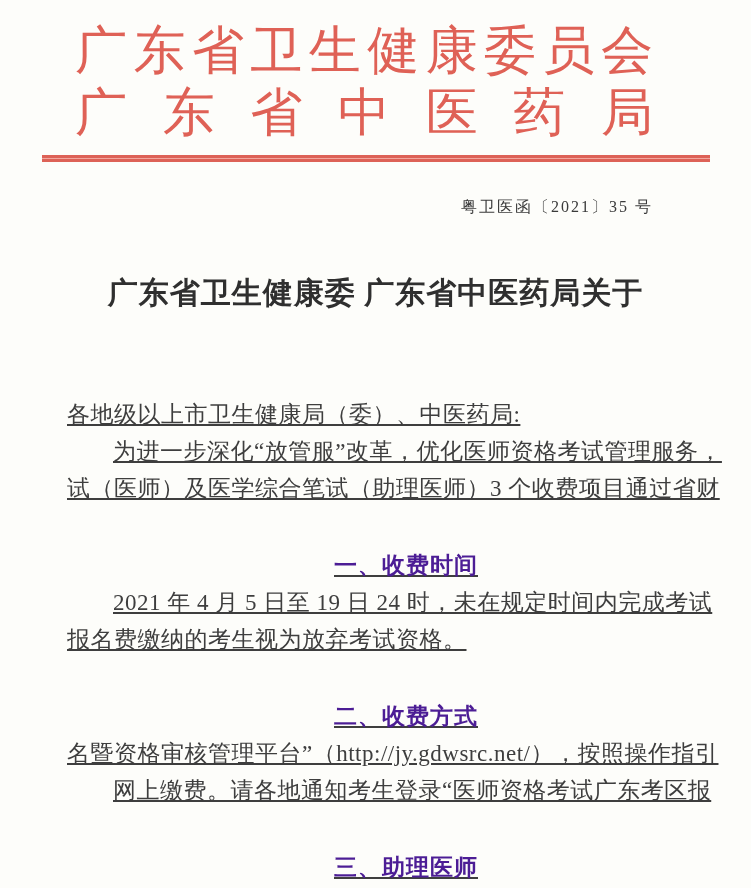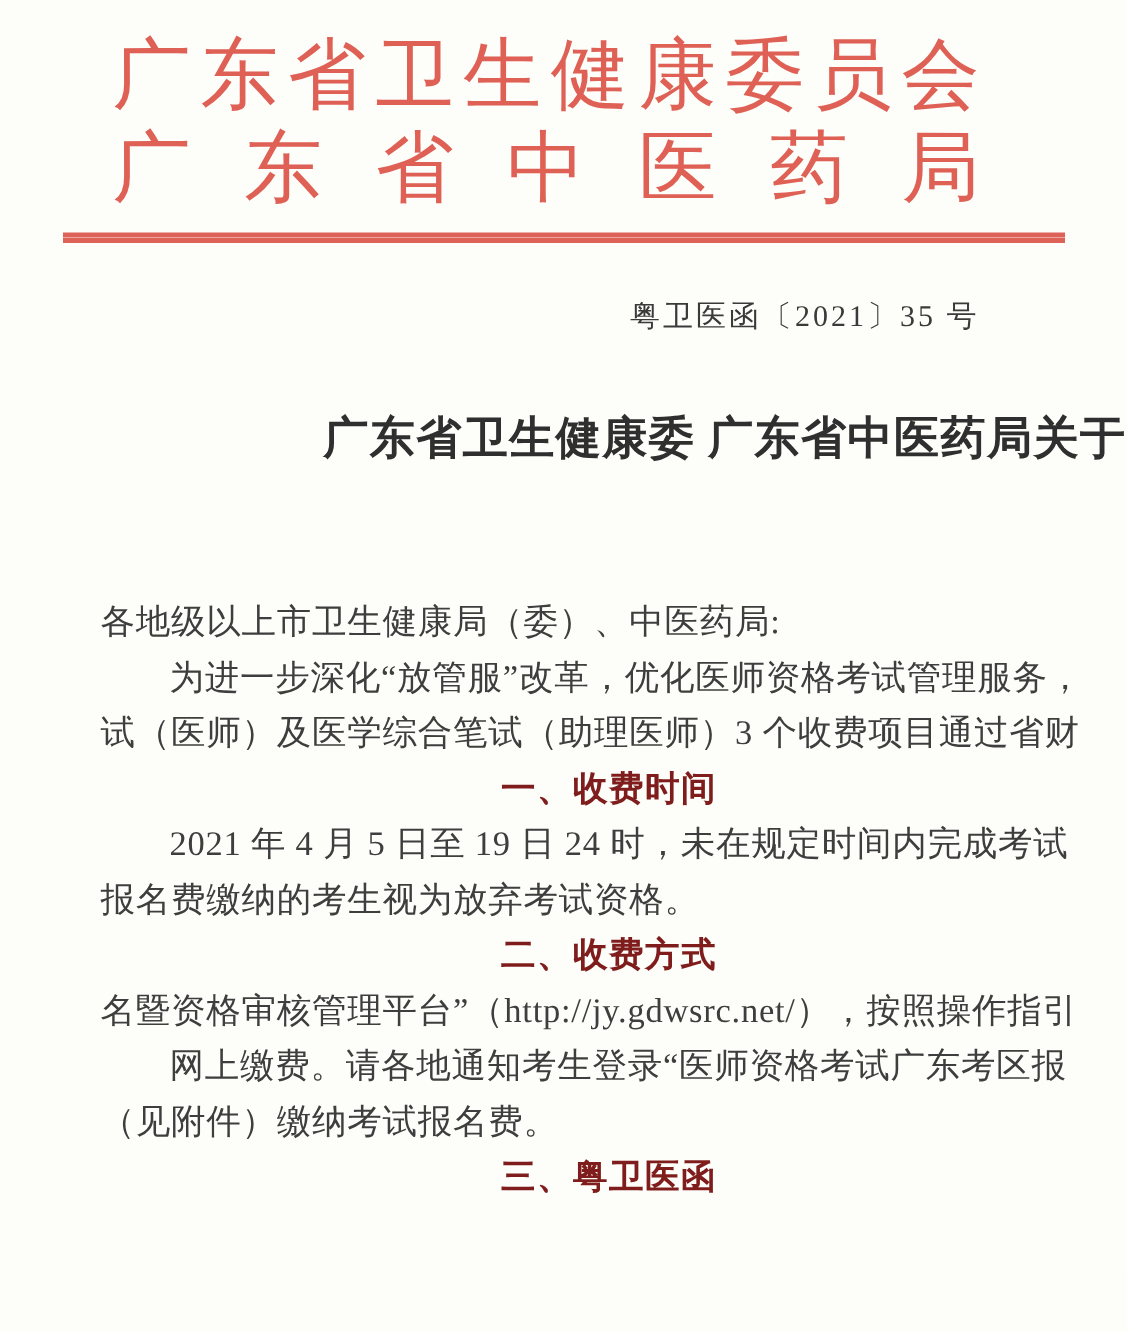"粤卫医函〔2021〕35 号" .doc-number { font-size: 20px -> 16px }
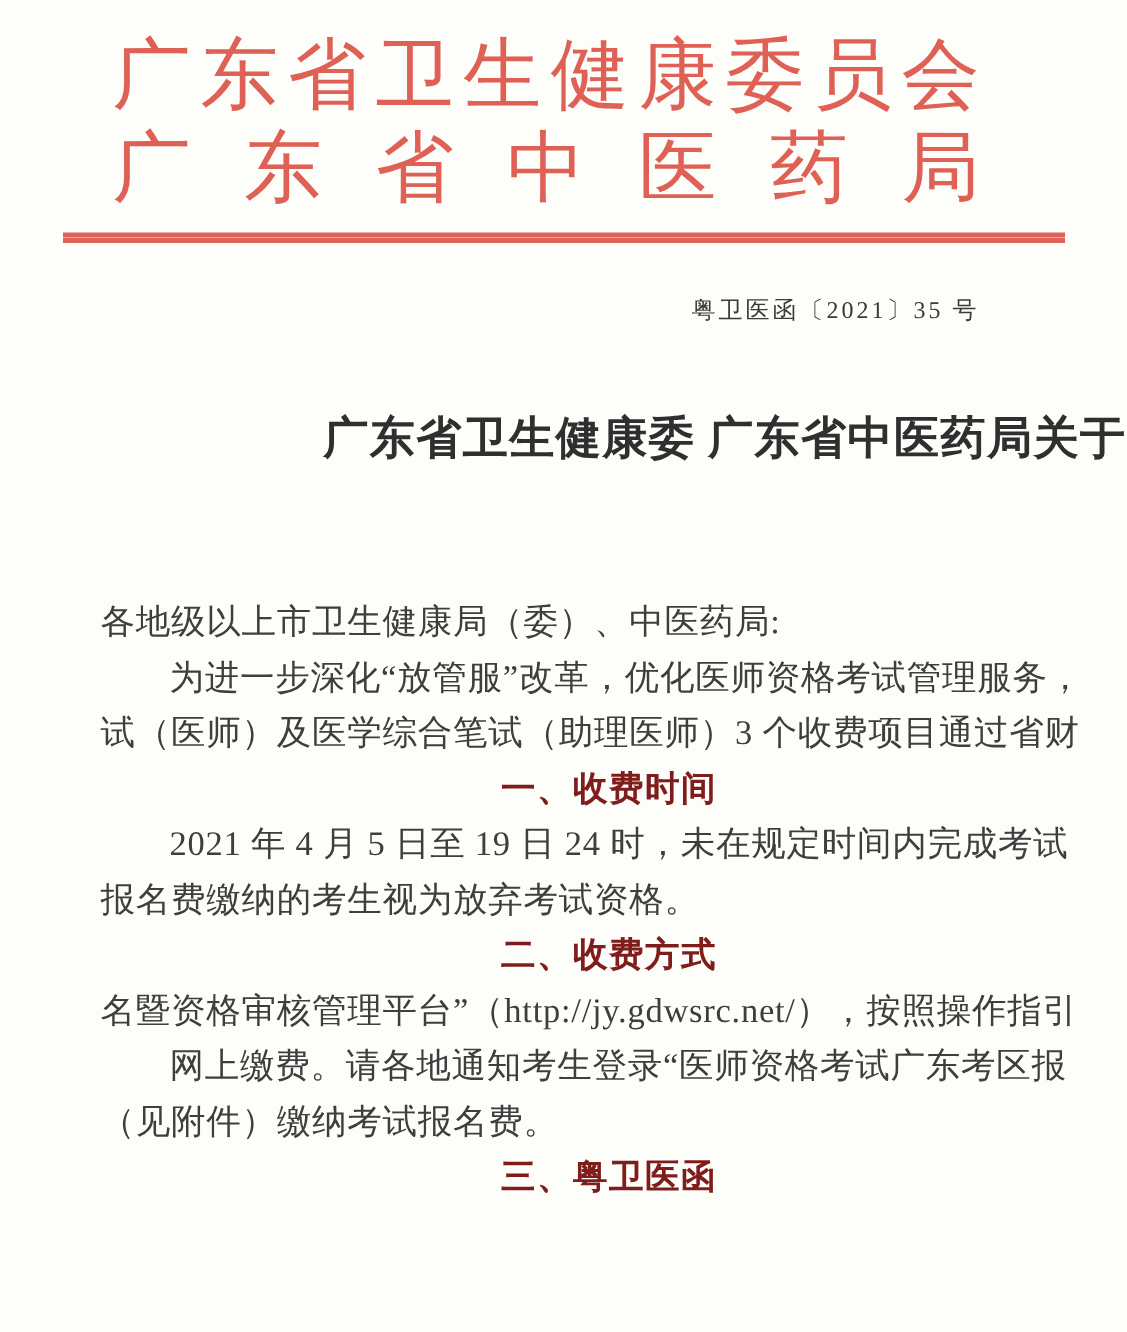"广东省卫生健康委 广东省中医药局关于" .doc-title { text-align: right -> center }
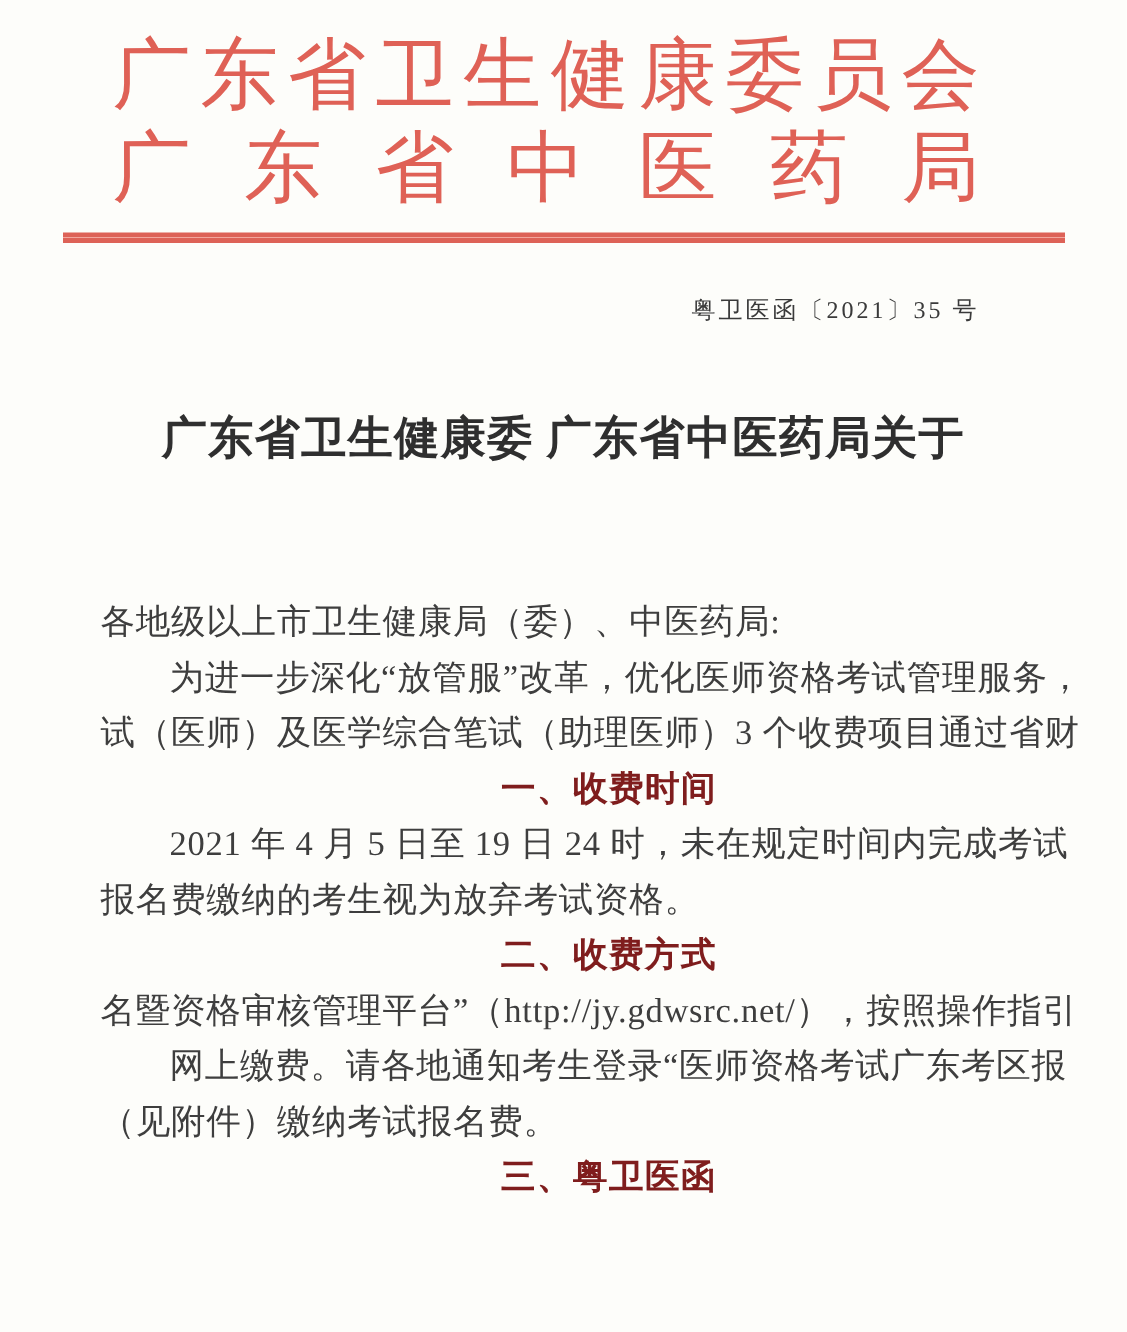"各地级以上市卫生健康局（委）、中医药局:" .doc-body { text-decoration: none -> underline }
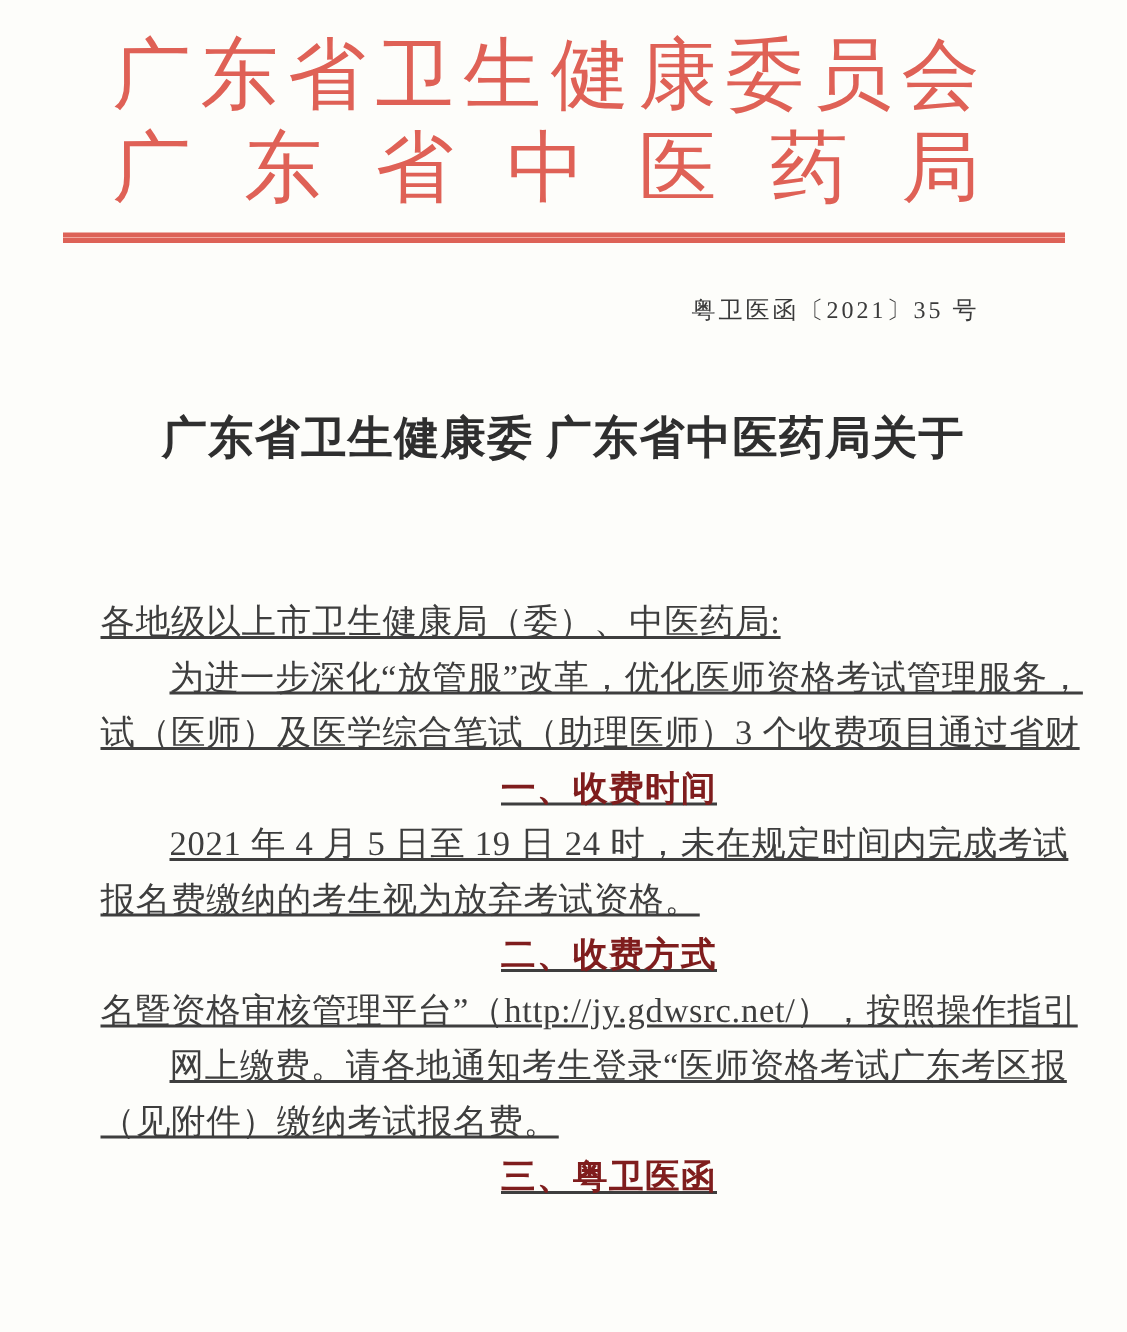"一、收费时间" .line.heading { color: #7f1d1d -> #4c1d95; margin-top: none -> 40px }
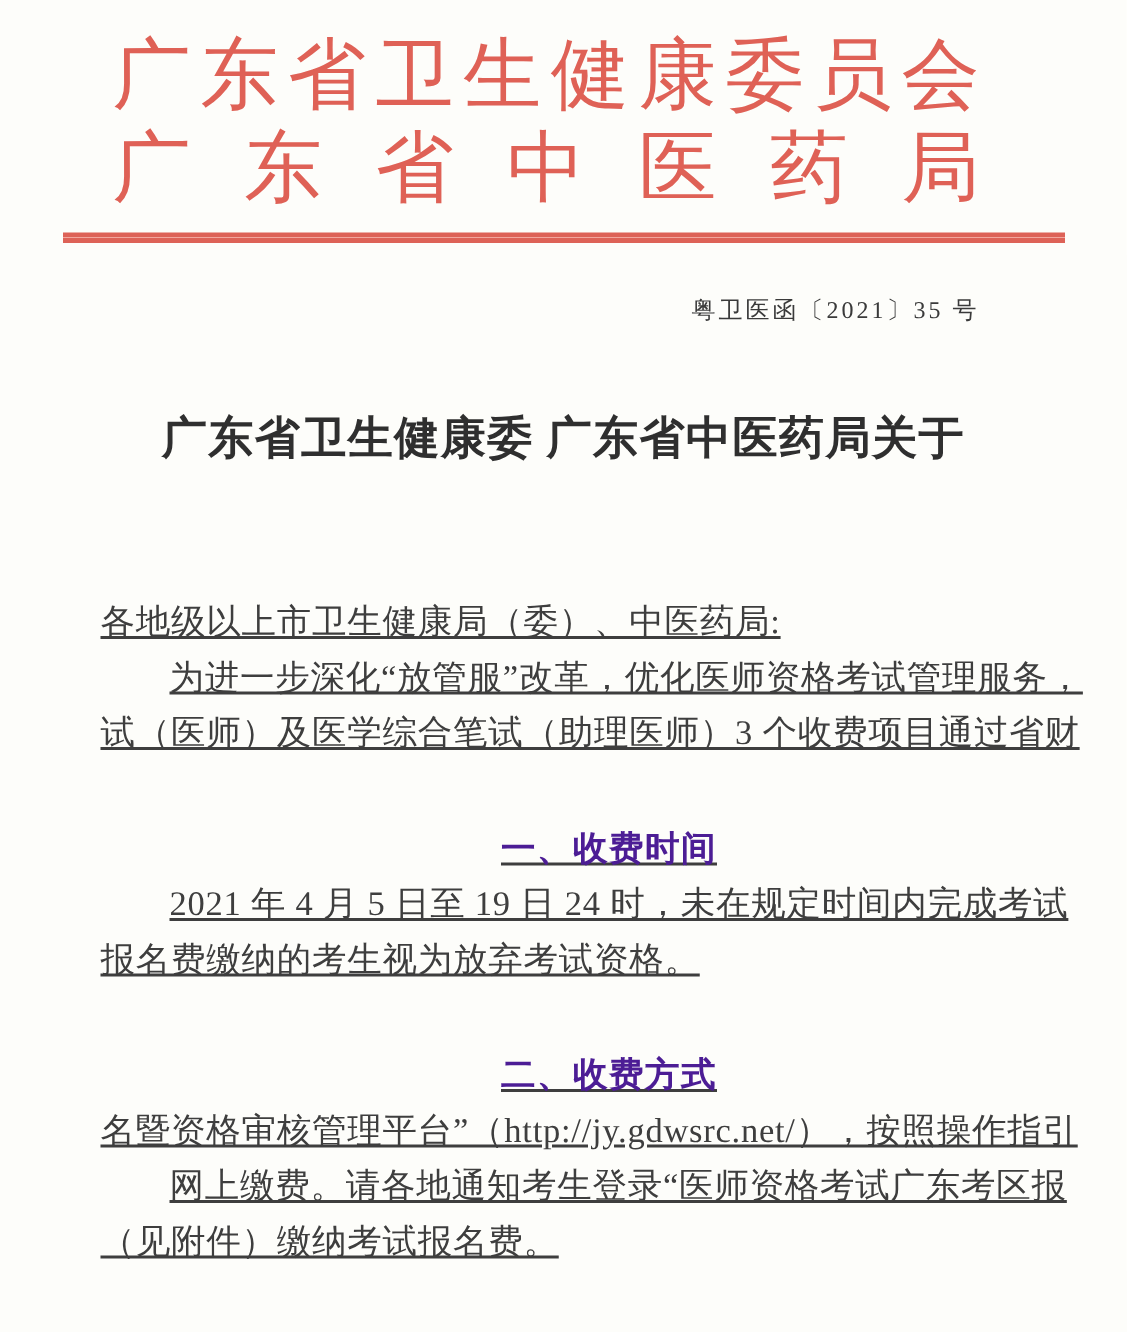"（见附件）缴纳考试报名费。" div.line { html: <div>（见附件）缴纳考试报名费。</div> -> none }
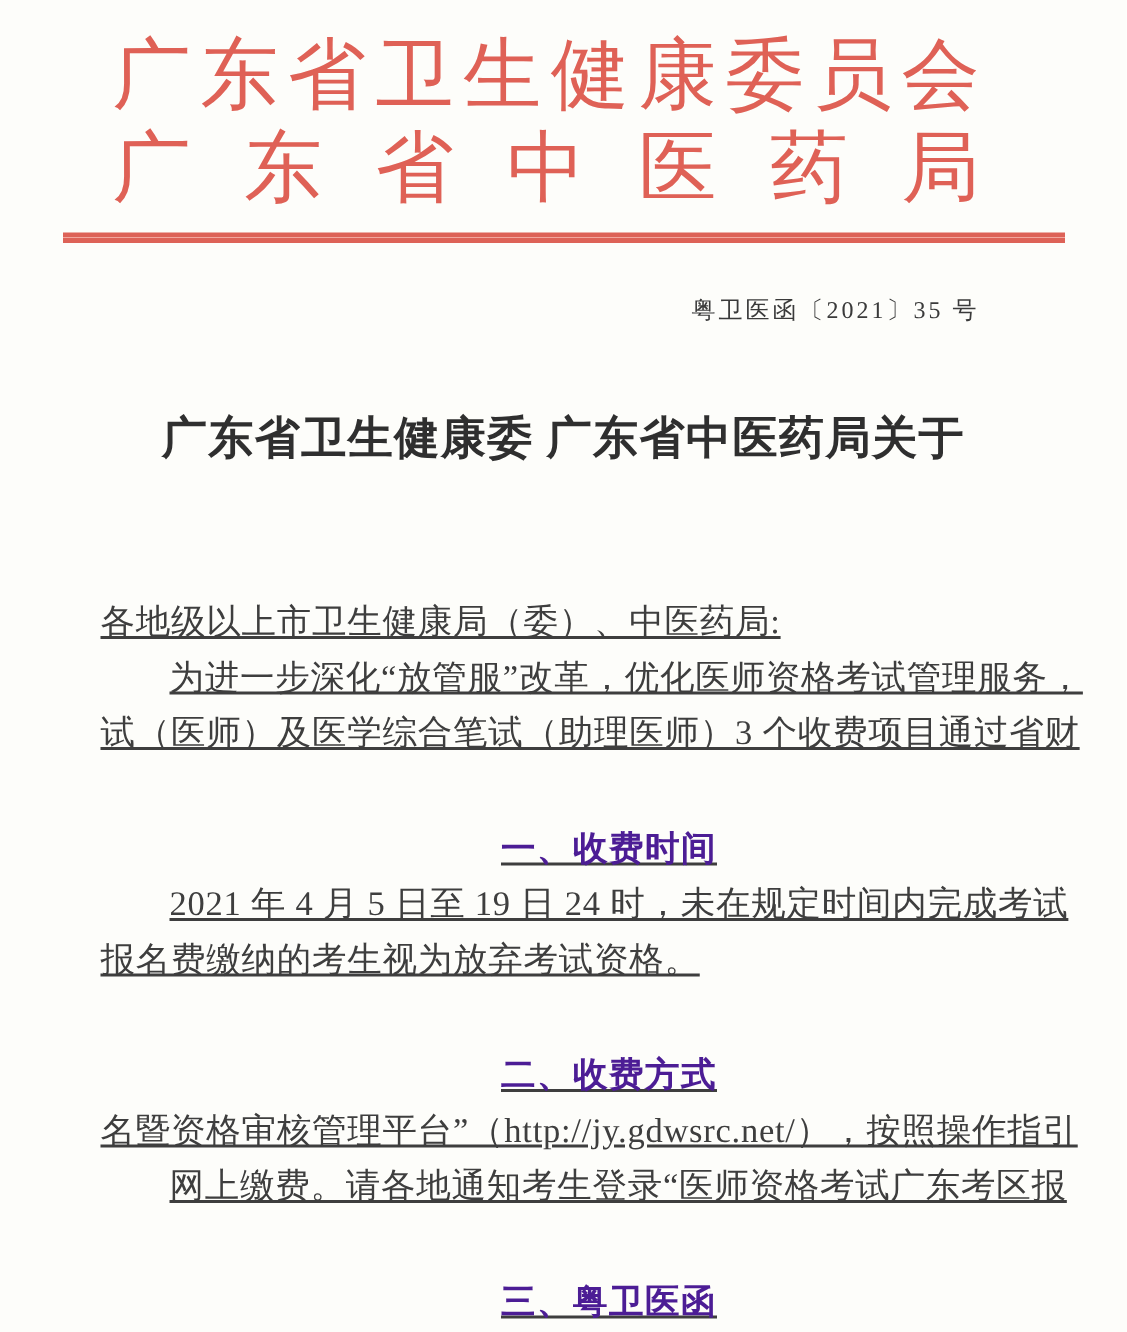"三、粤卫医函" div.line { text: 粤卫医函 -> 助理医师 }
